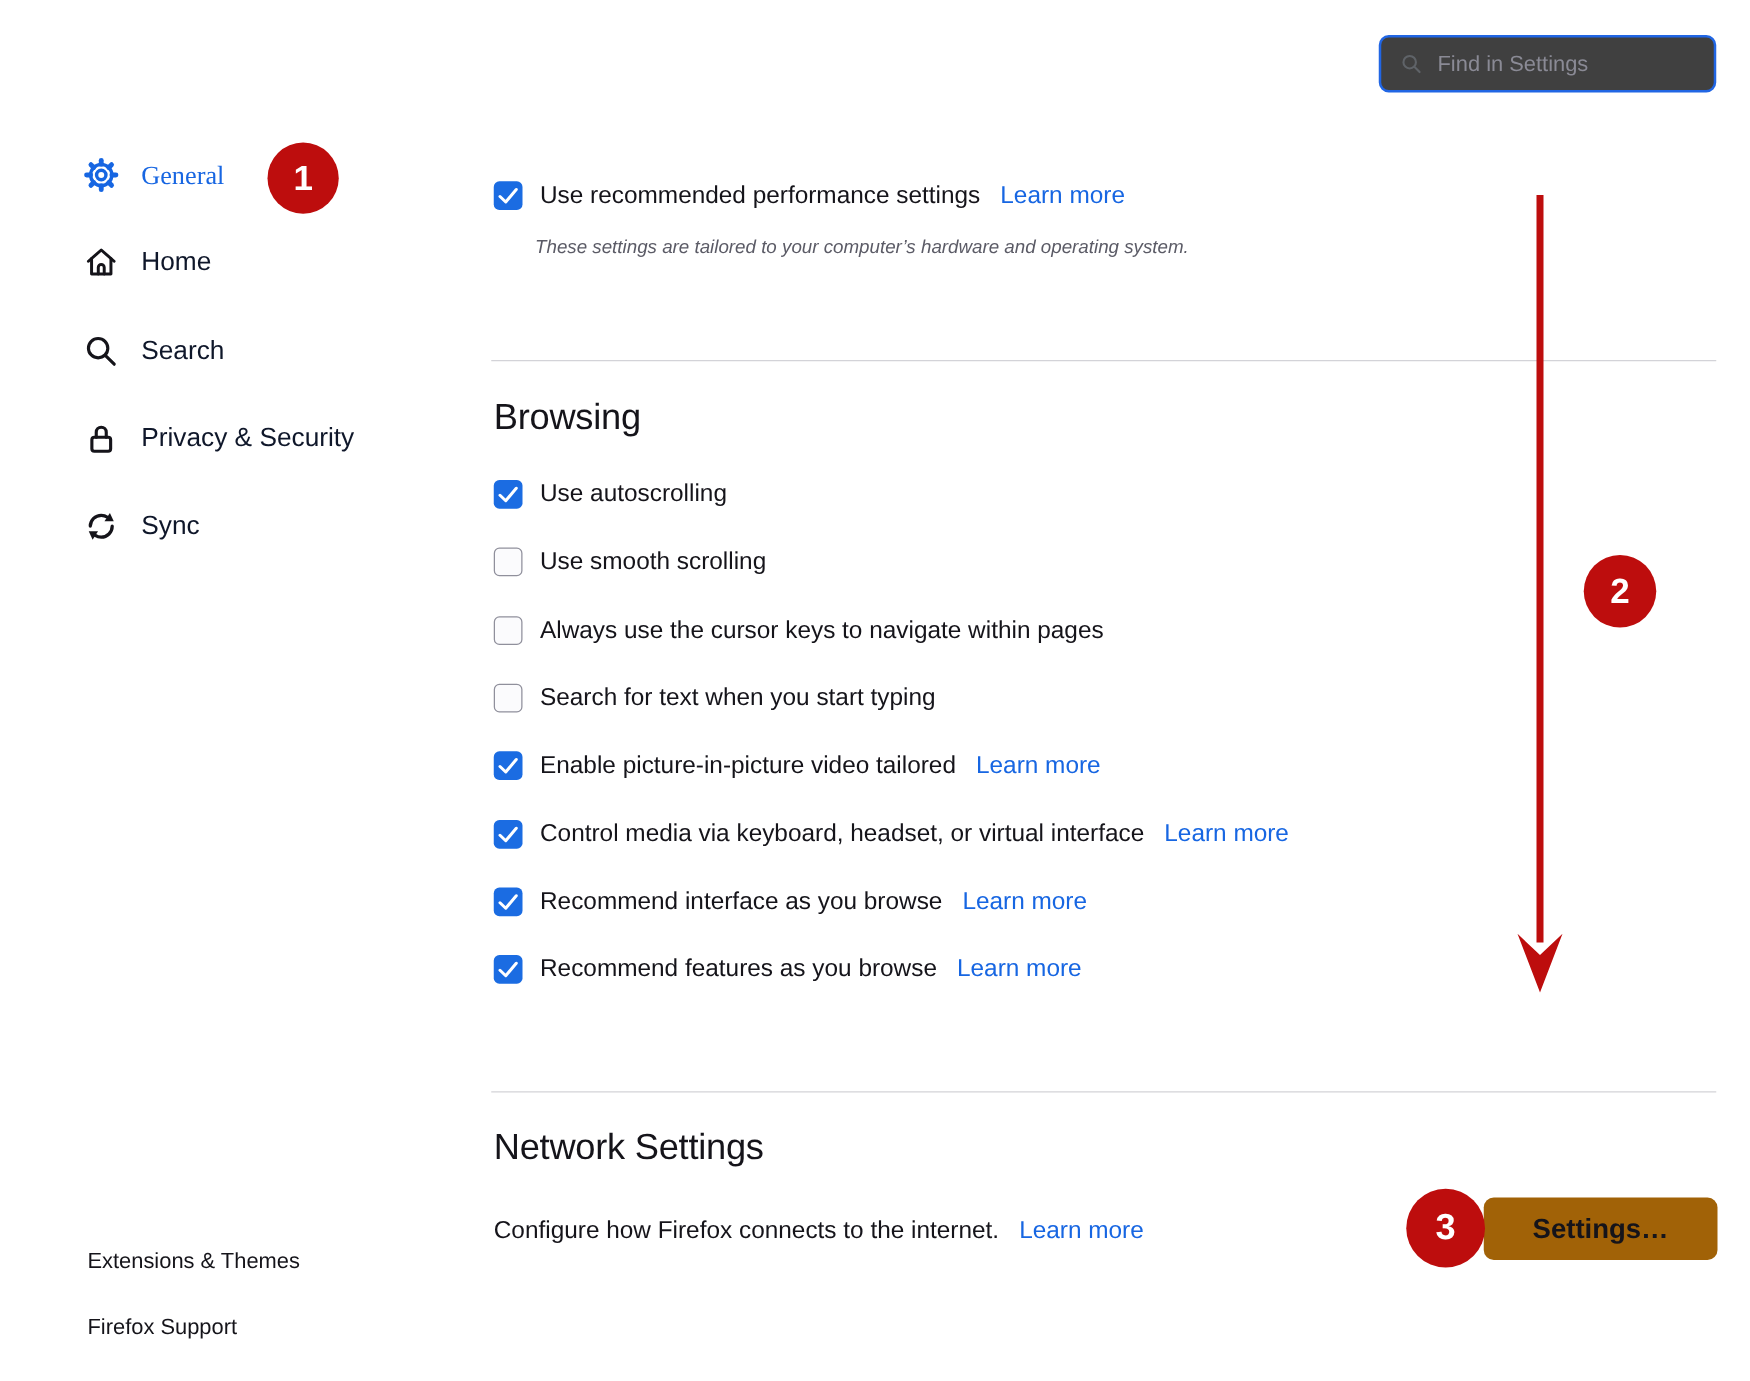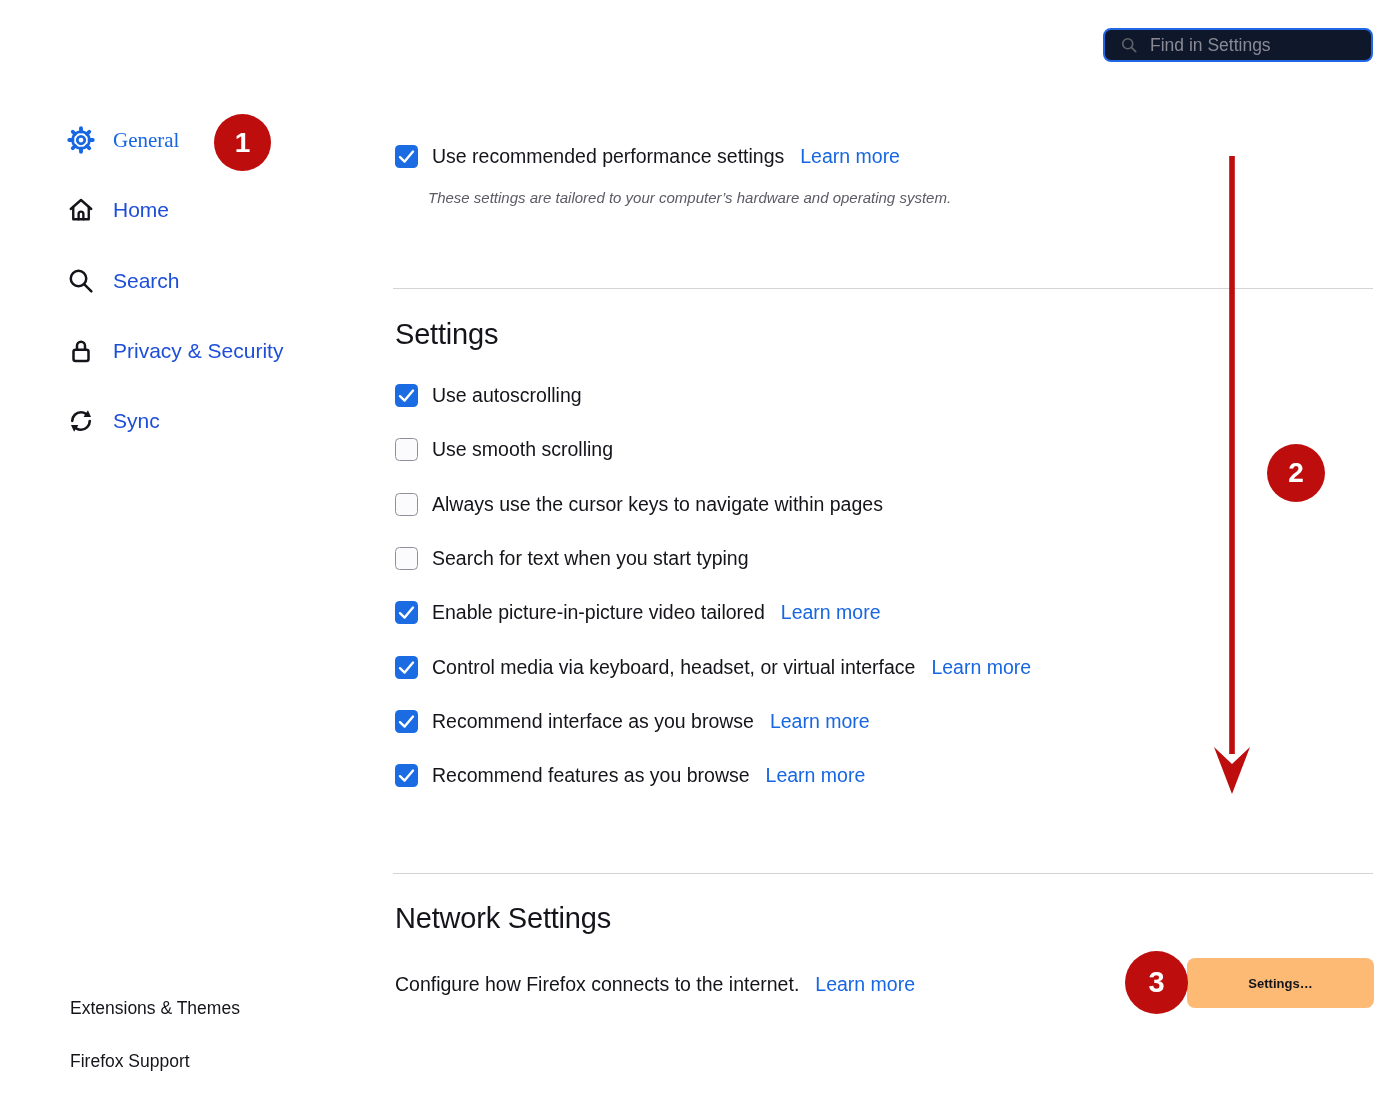"Find in Settings" .search-box { background: #0f172a -> #404040; height: 34px -> 46px }
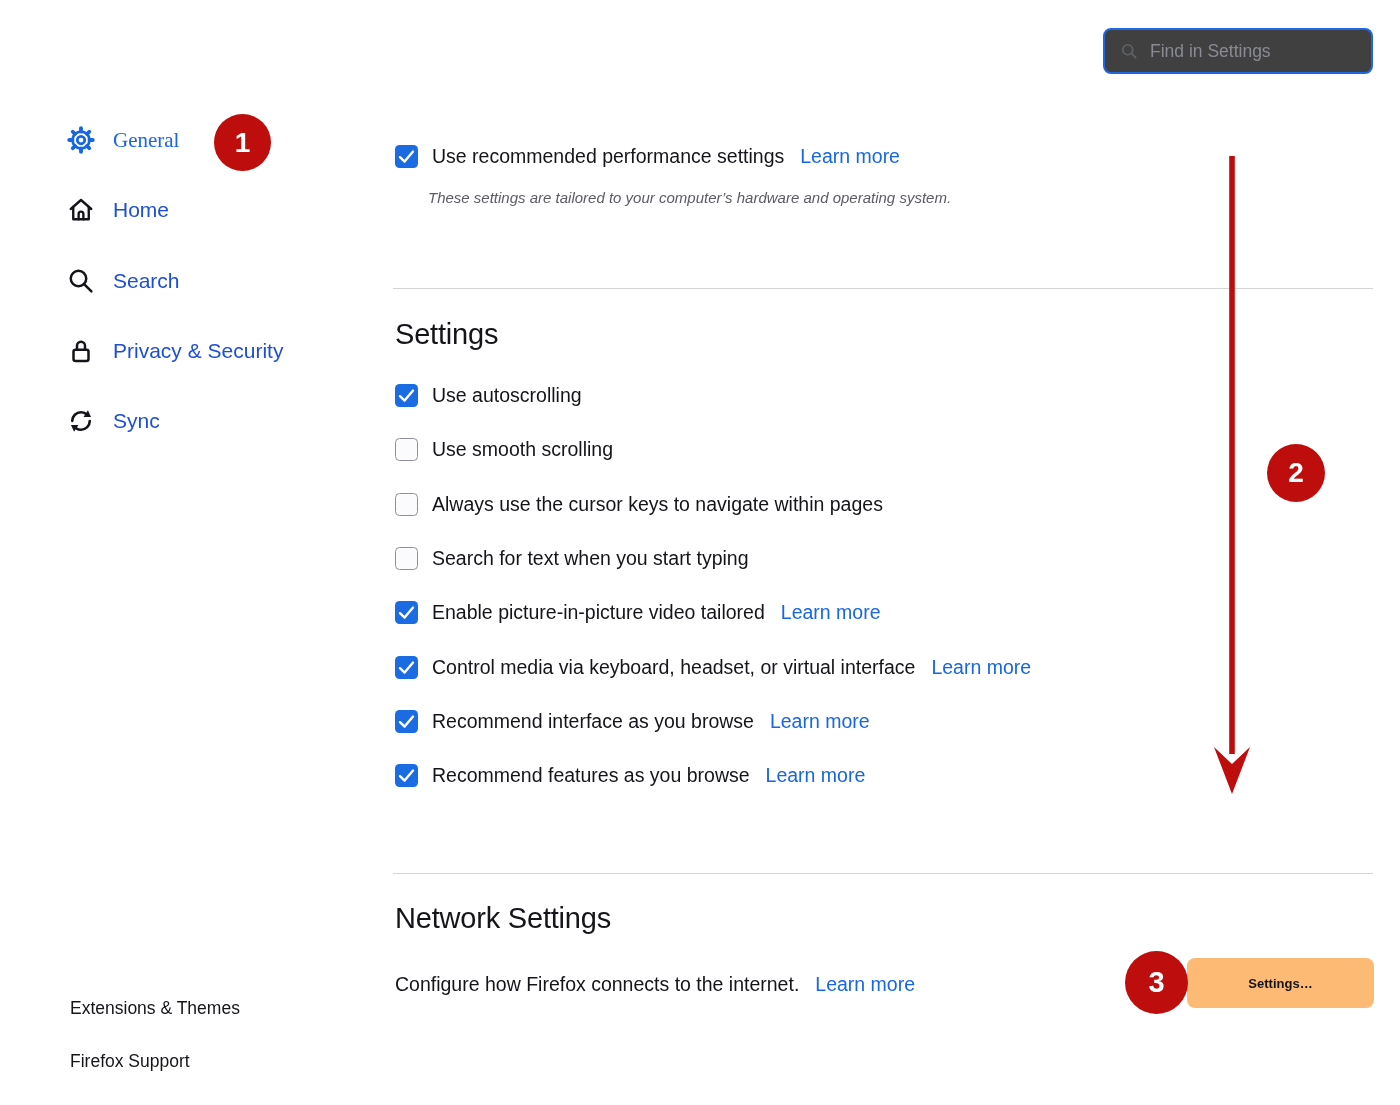"Home" .nav-item { color: #1d4ed8 -> #0f172a }
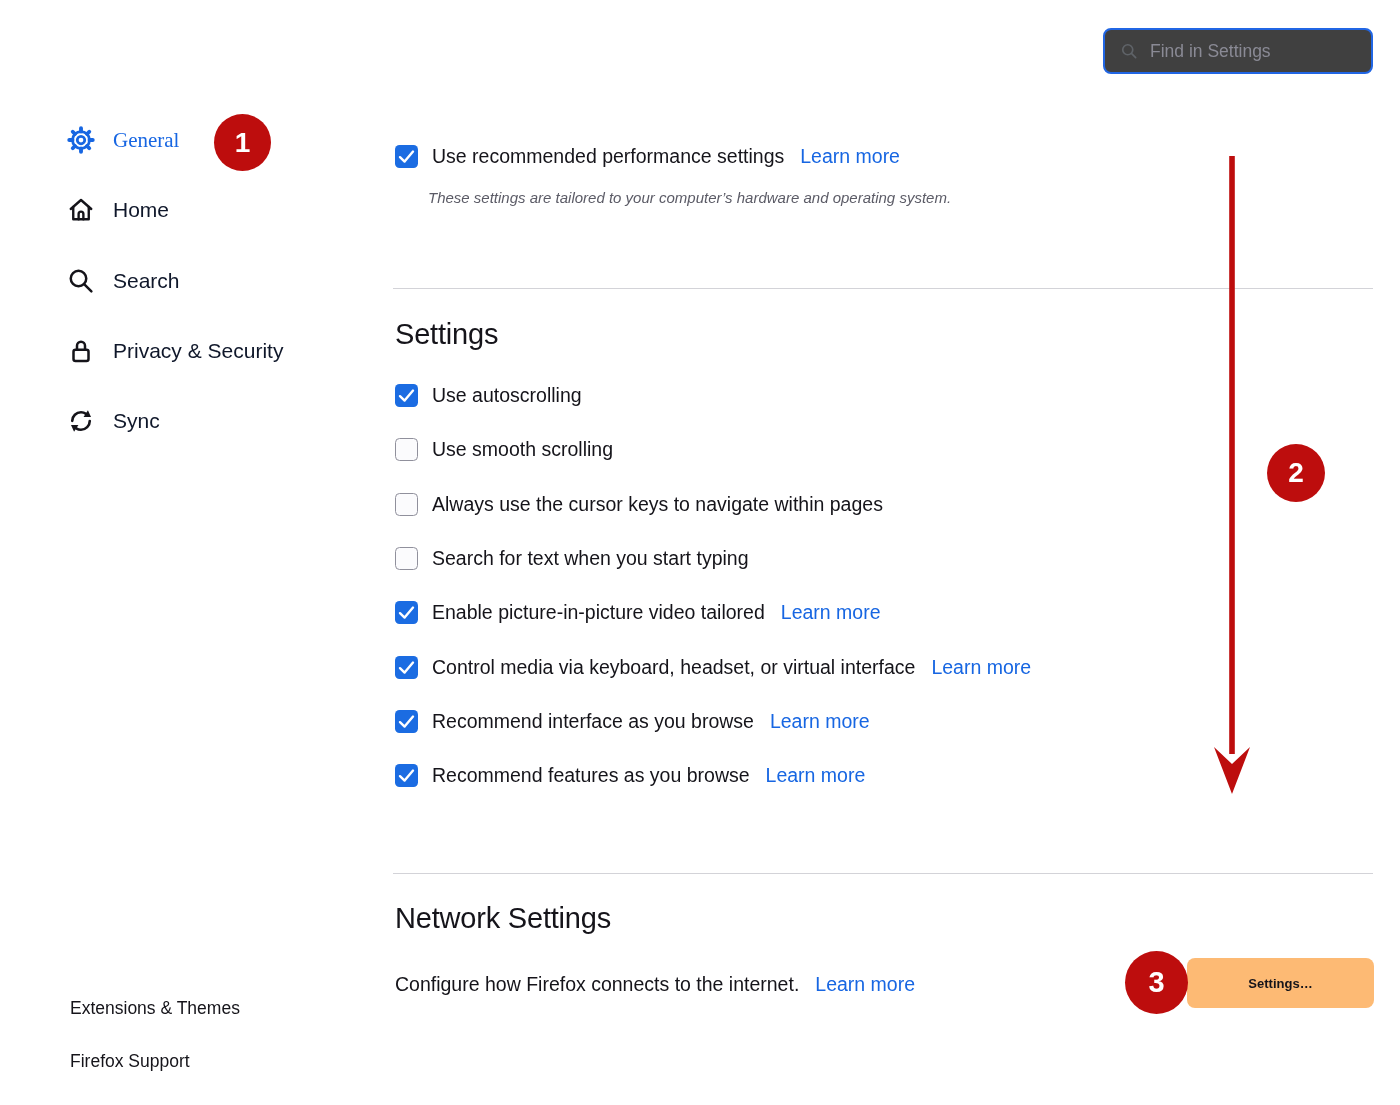"Settings" div.h2 { text: Settings -> Browsing }
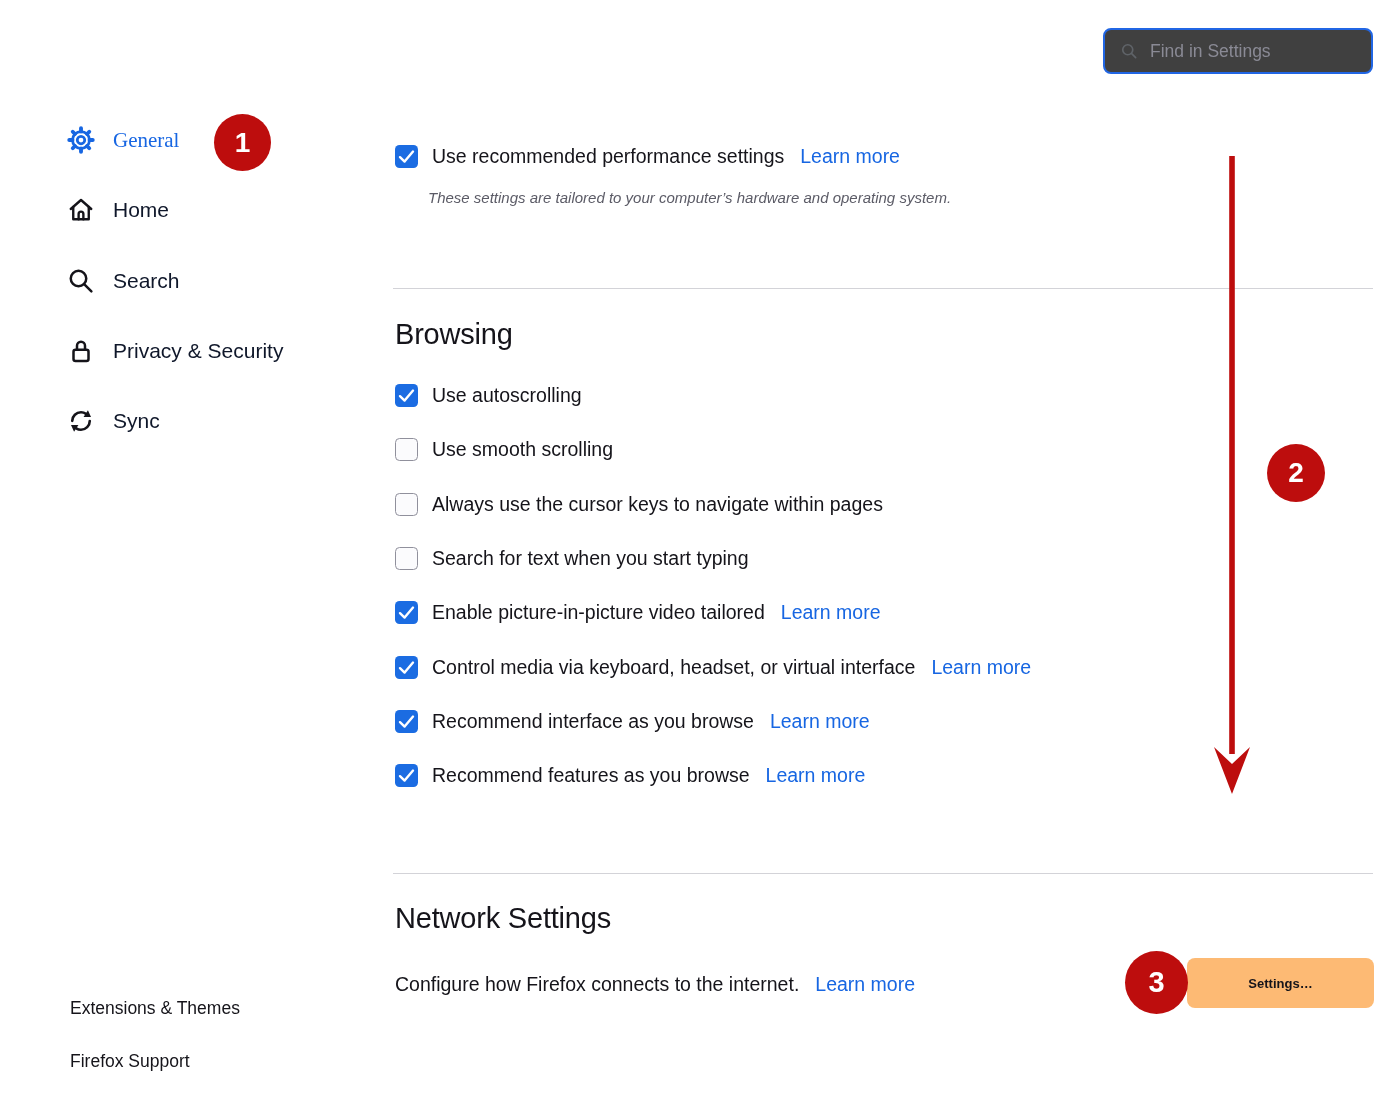"Settings…" .settings-btn { background: #fdba74 -> #a16207; font-size: 13px -> 22px }
